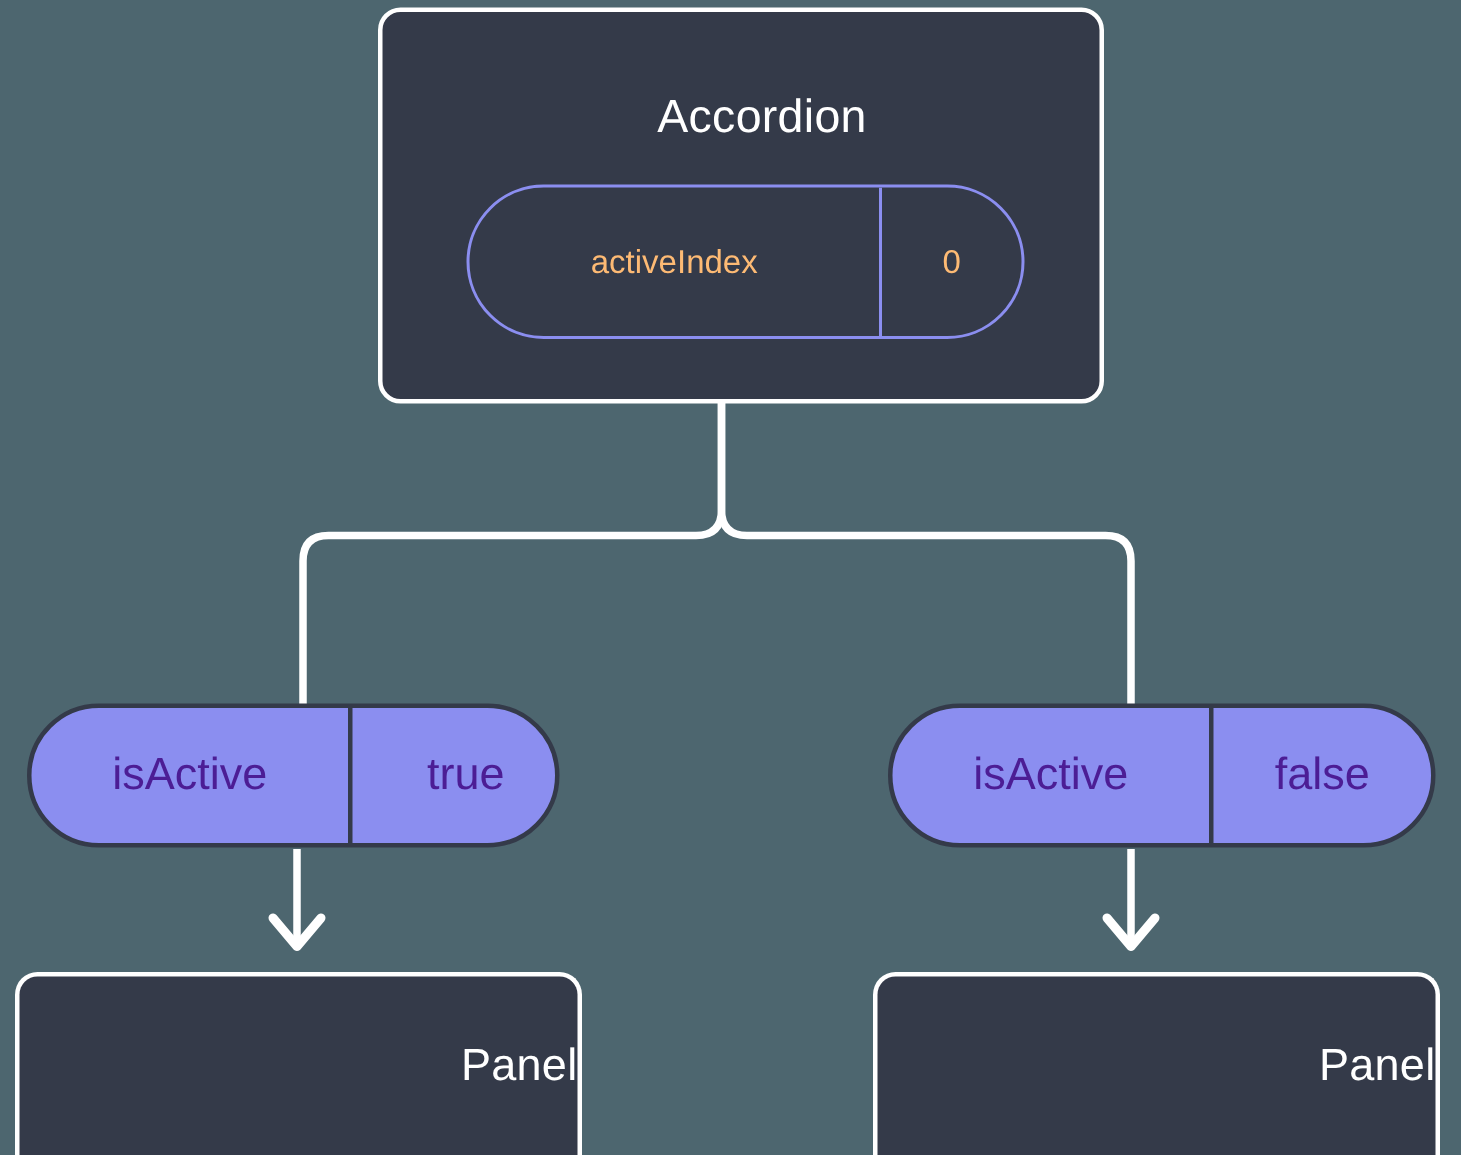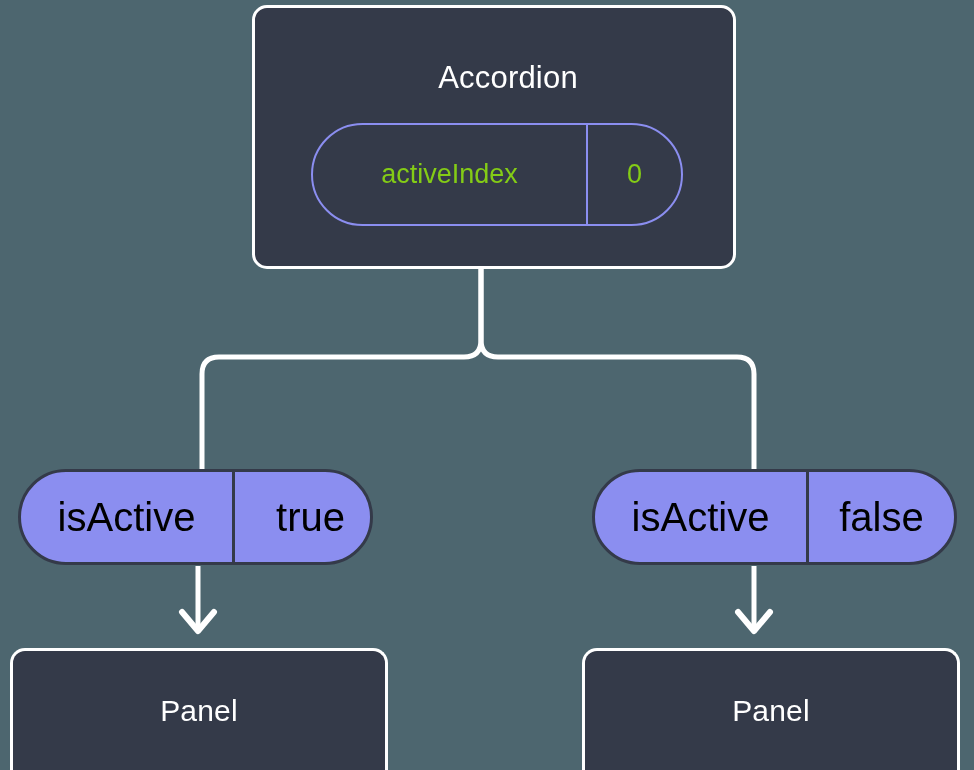"activeIndex" #active-index-capsule .capsule-cell { color: #84cc16 -> #fdba74; font-size: 27px -> 22px }
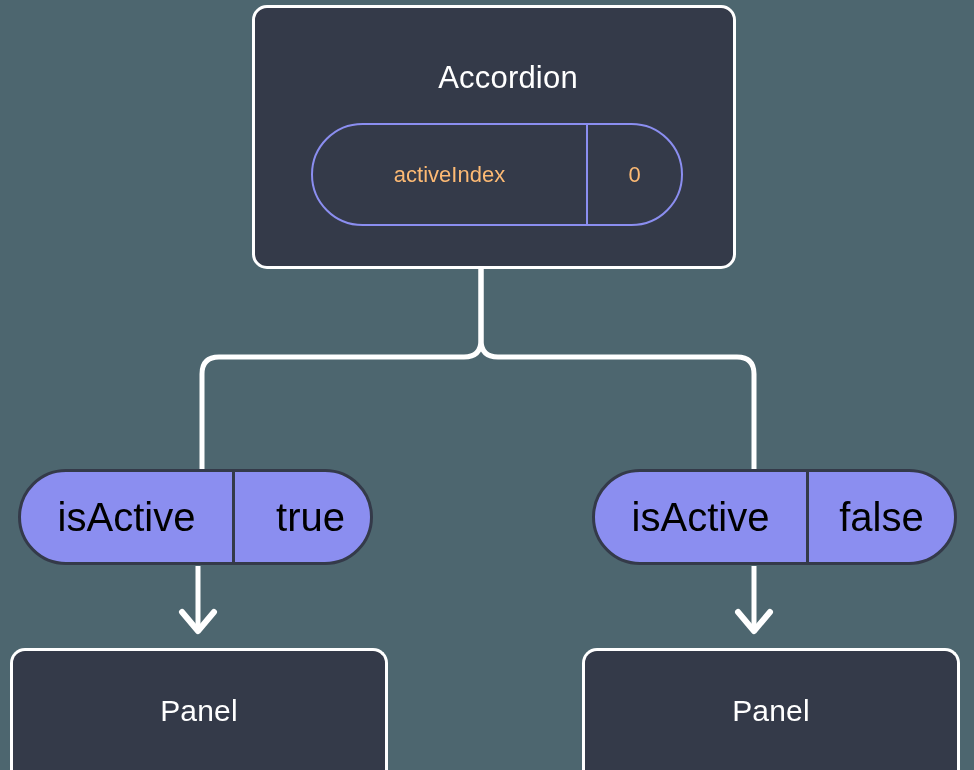"isActive" .capsule-filled .capsule-cell { color: #000000 -> #4c1d95; font-size: 40px -> 30px }
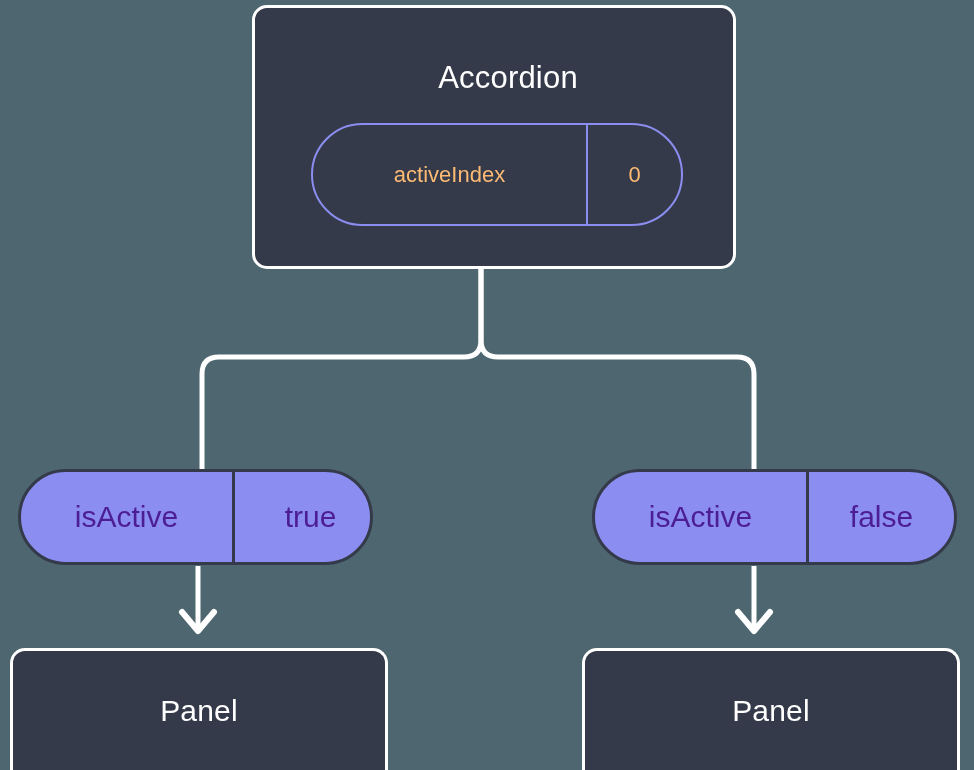"Panel" .panel-title { text-align: none -> right }
